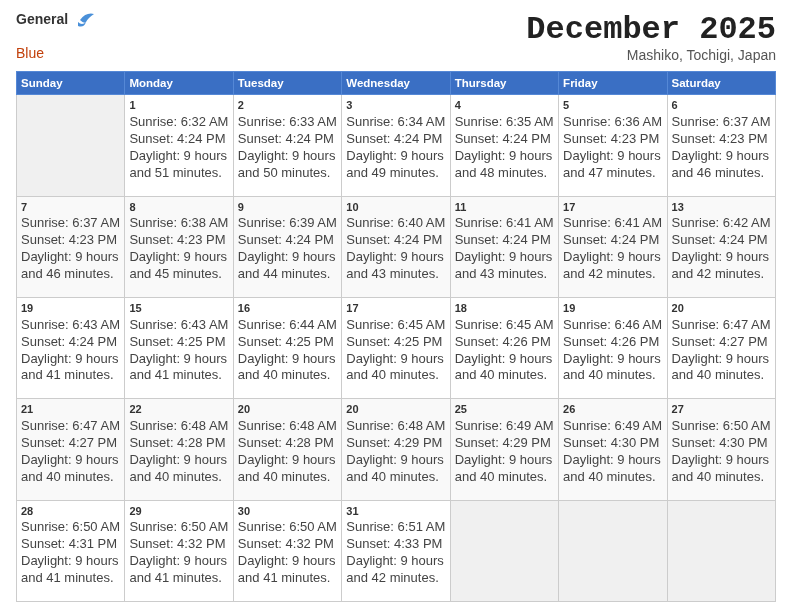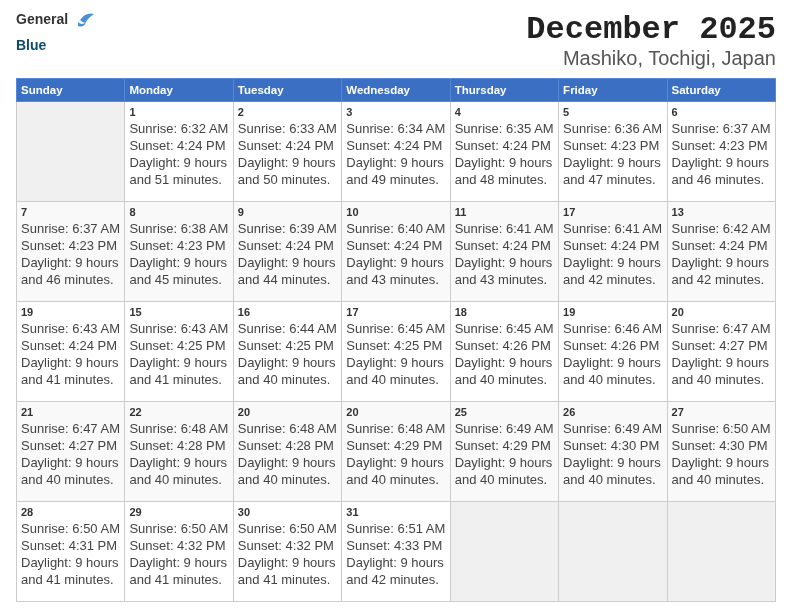"General" .logo { gap: 8px -> 16px }
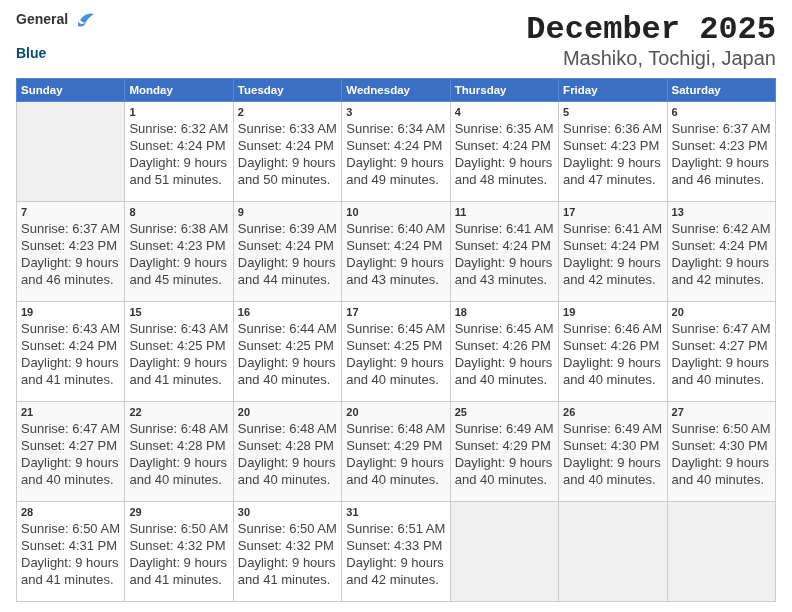"Blue" .logo-blue { color: #0c4a6e -> #c2410c; font-weight: bold -> normal }
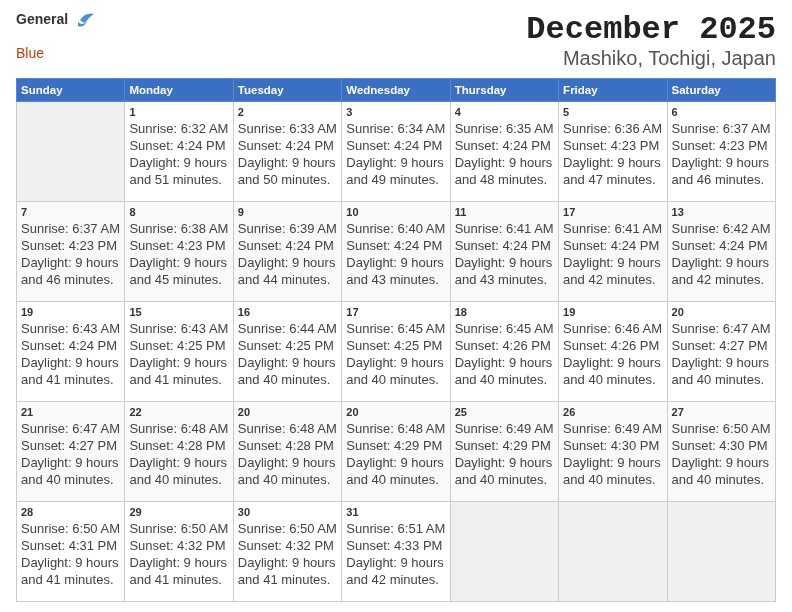"Mashiko, Tochigi, Japan" .title-location { font-size: 20px -> 14px }
